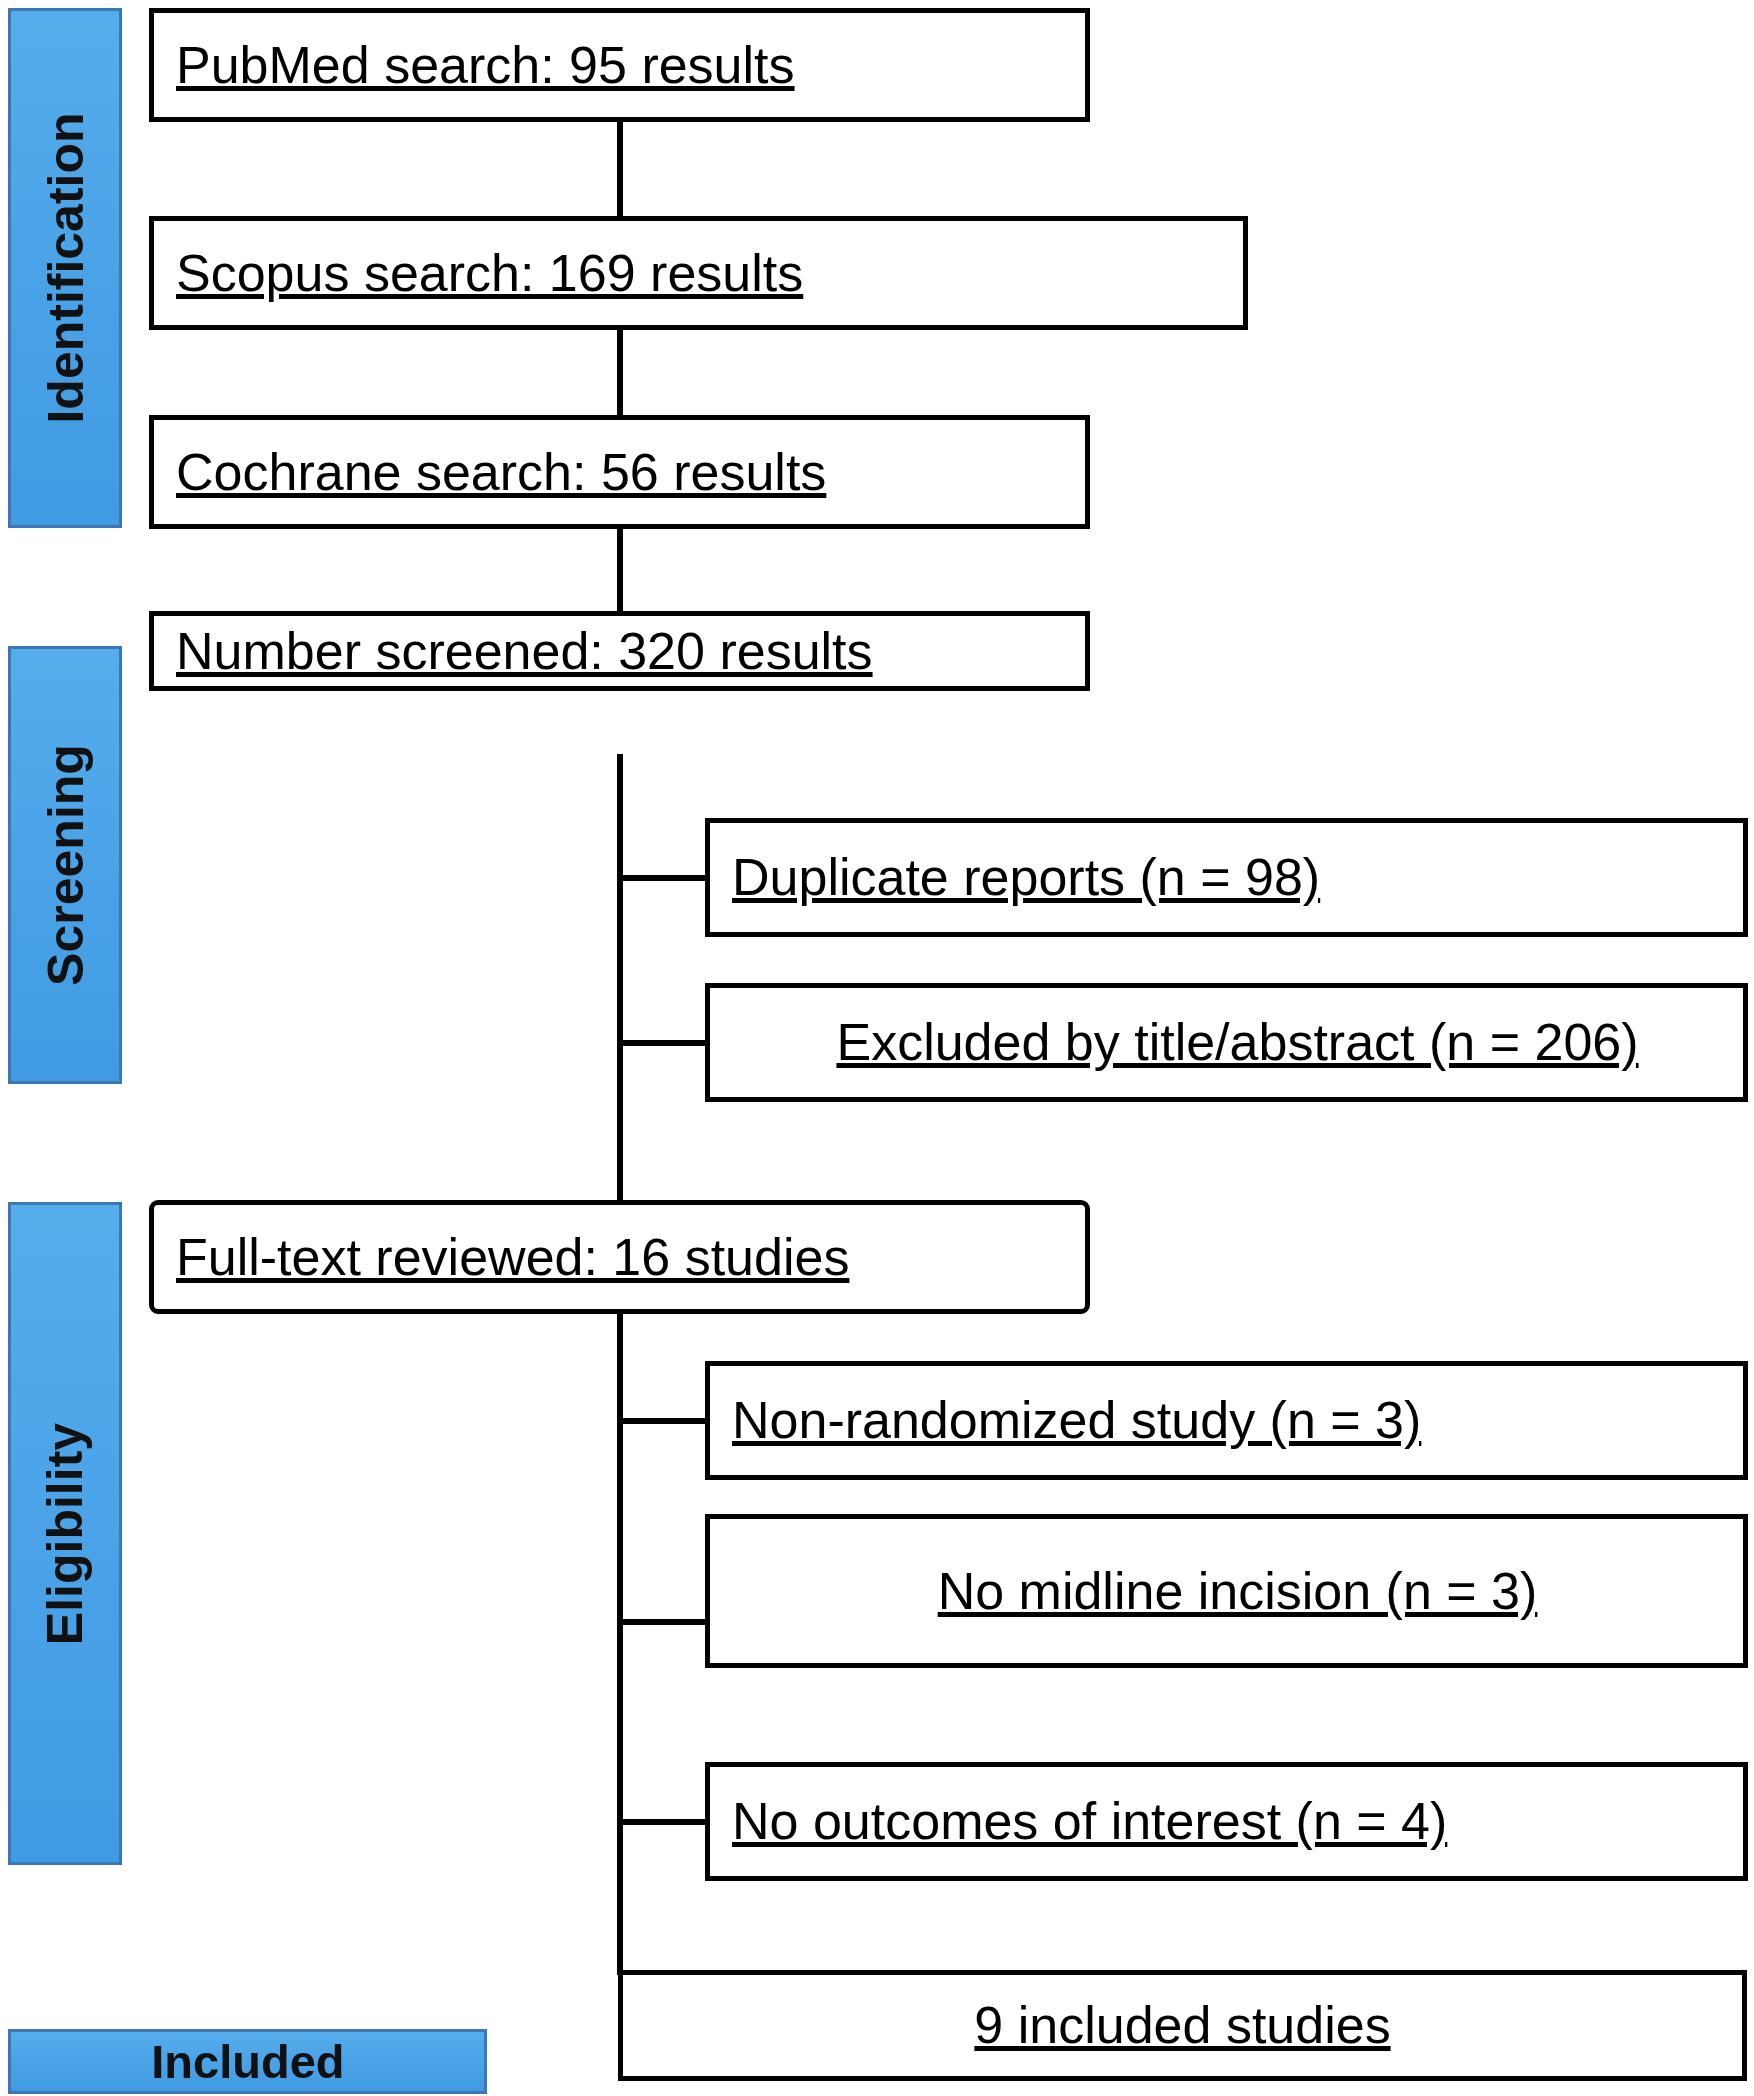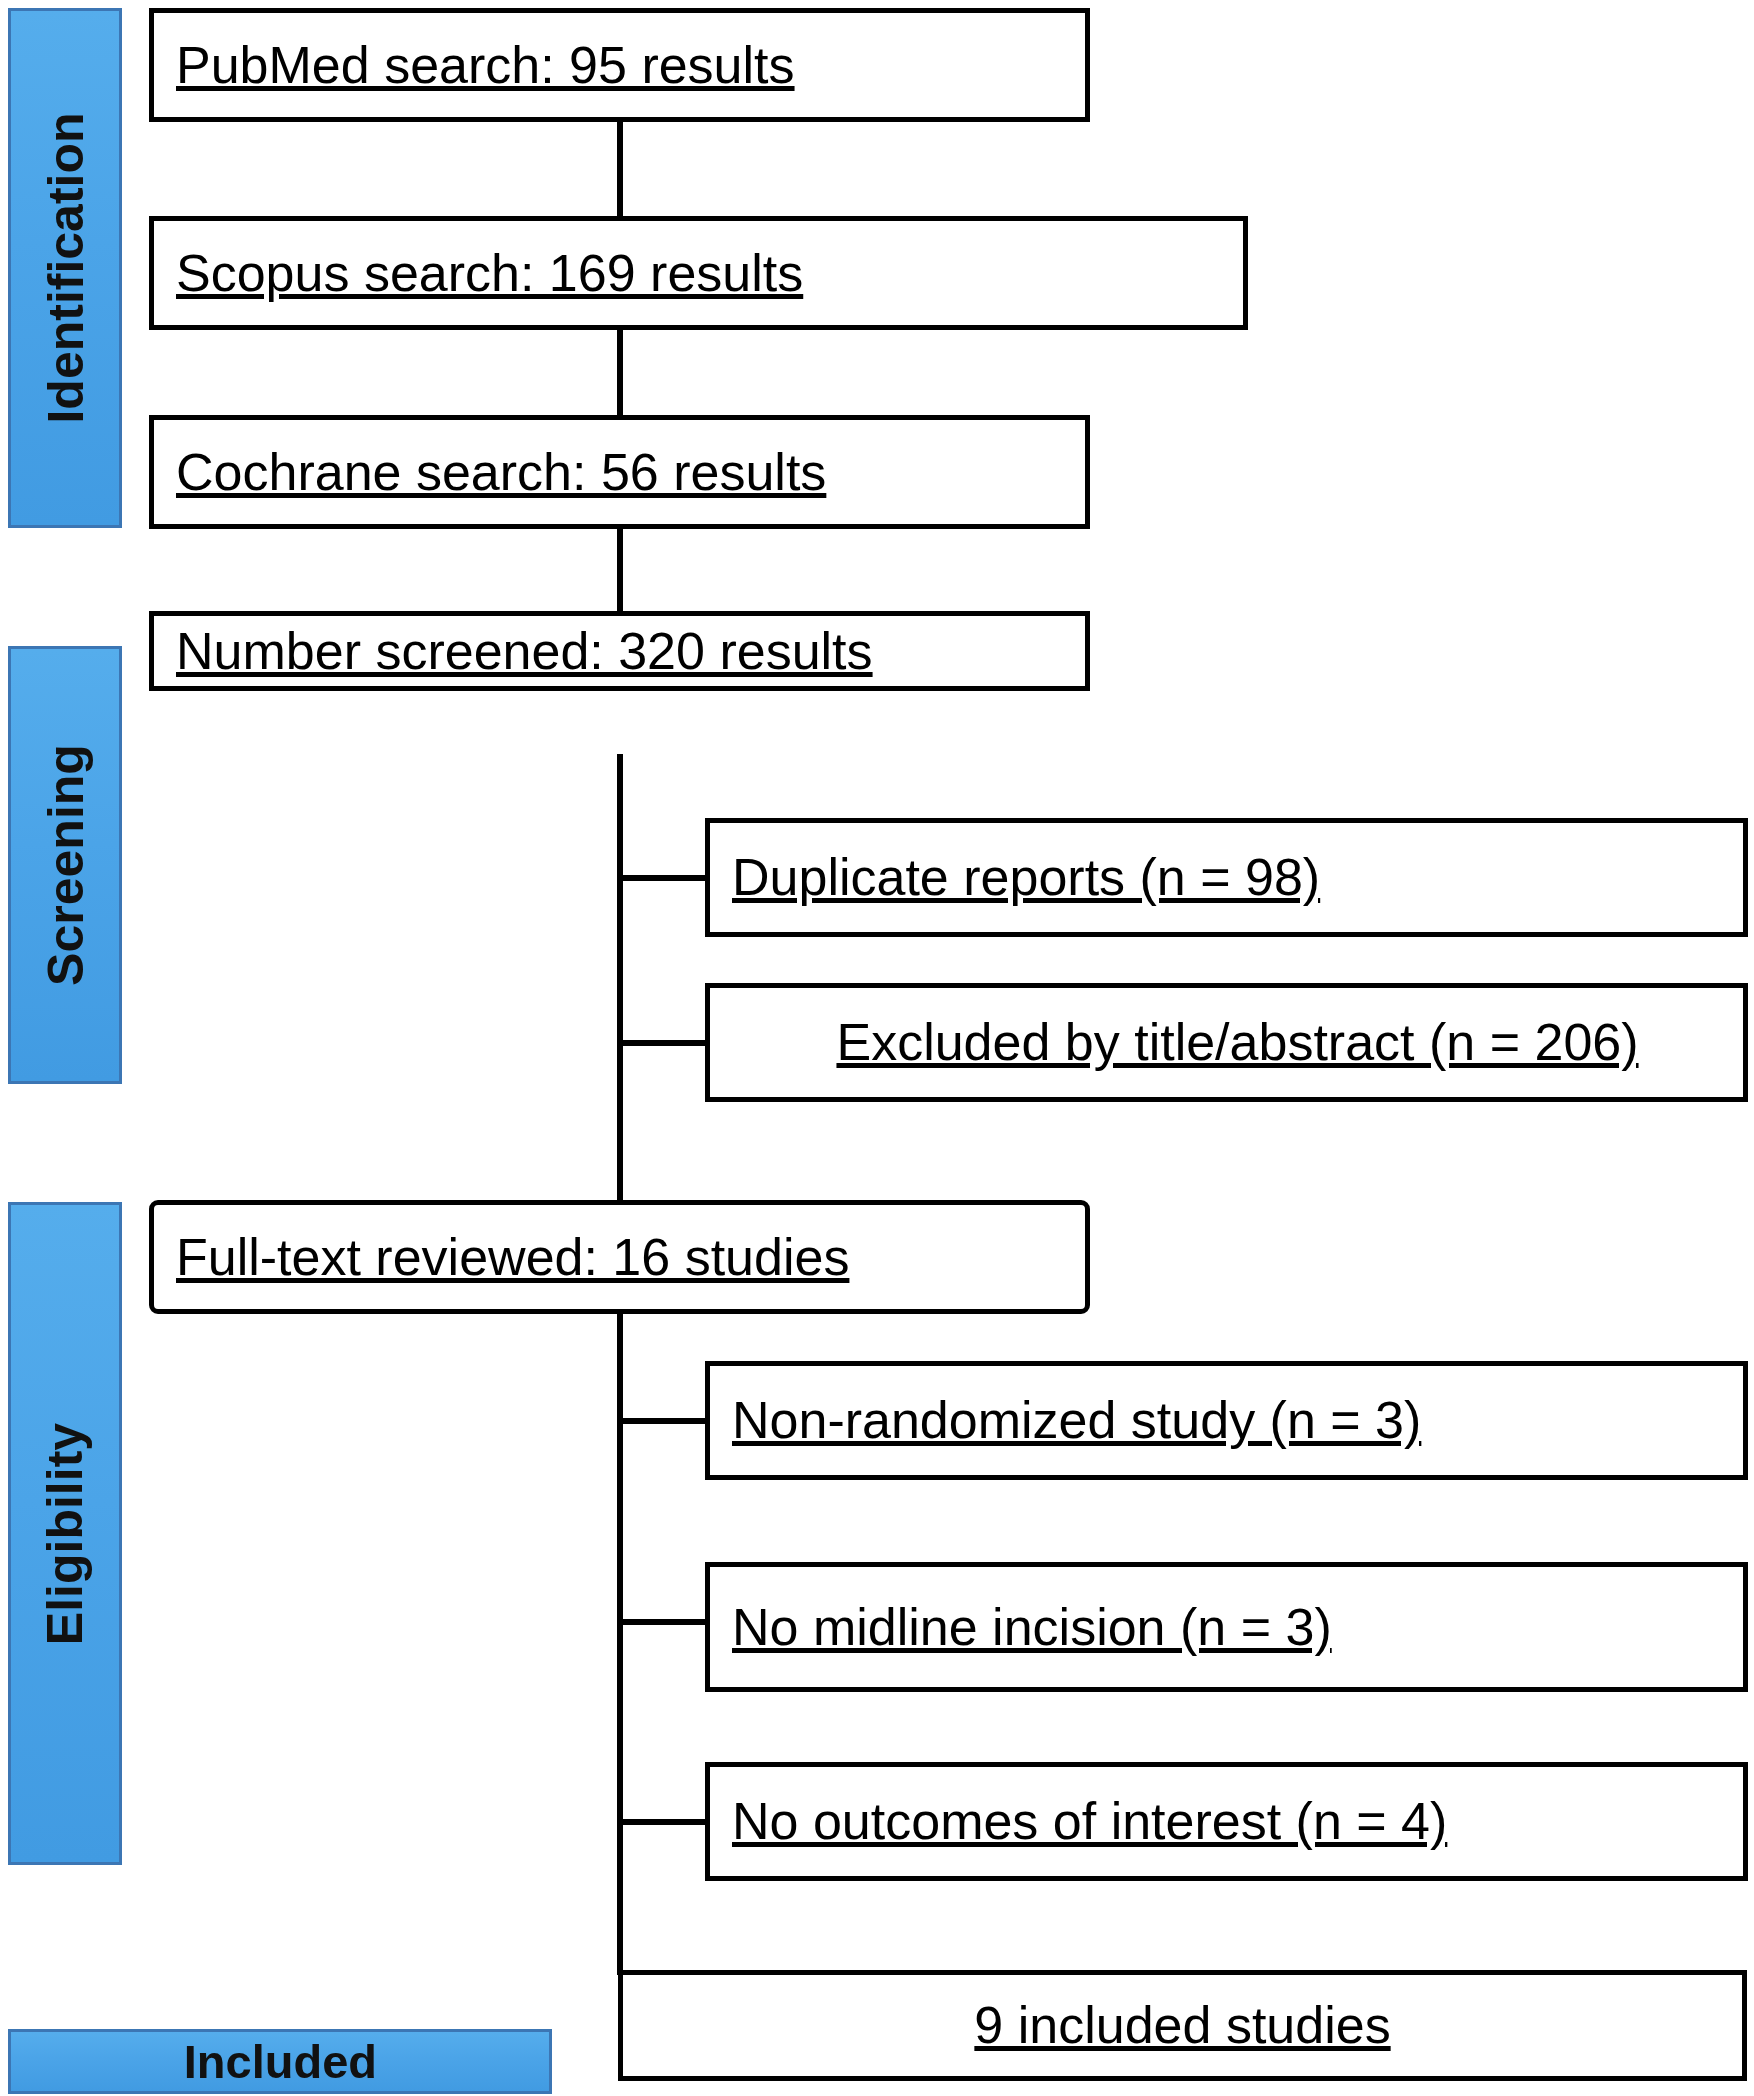"No midline incision (n =" #box-nomidline { height: 130px -> 154px; justify-content: none -> center; top: 1562px -> 1514px }
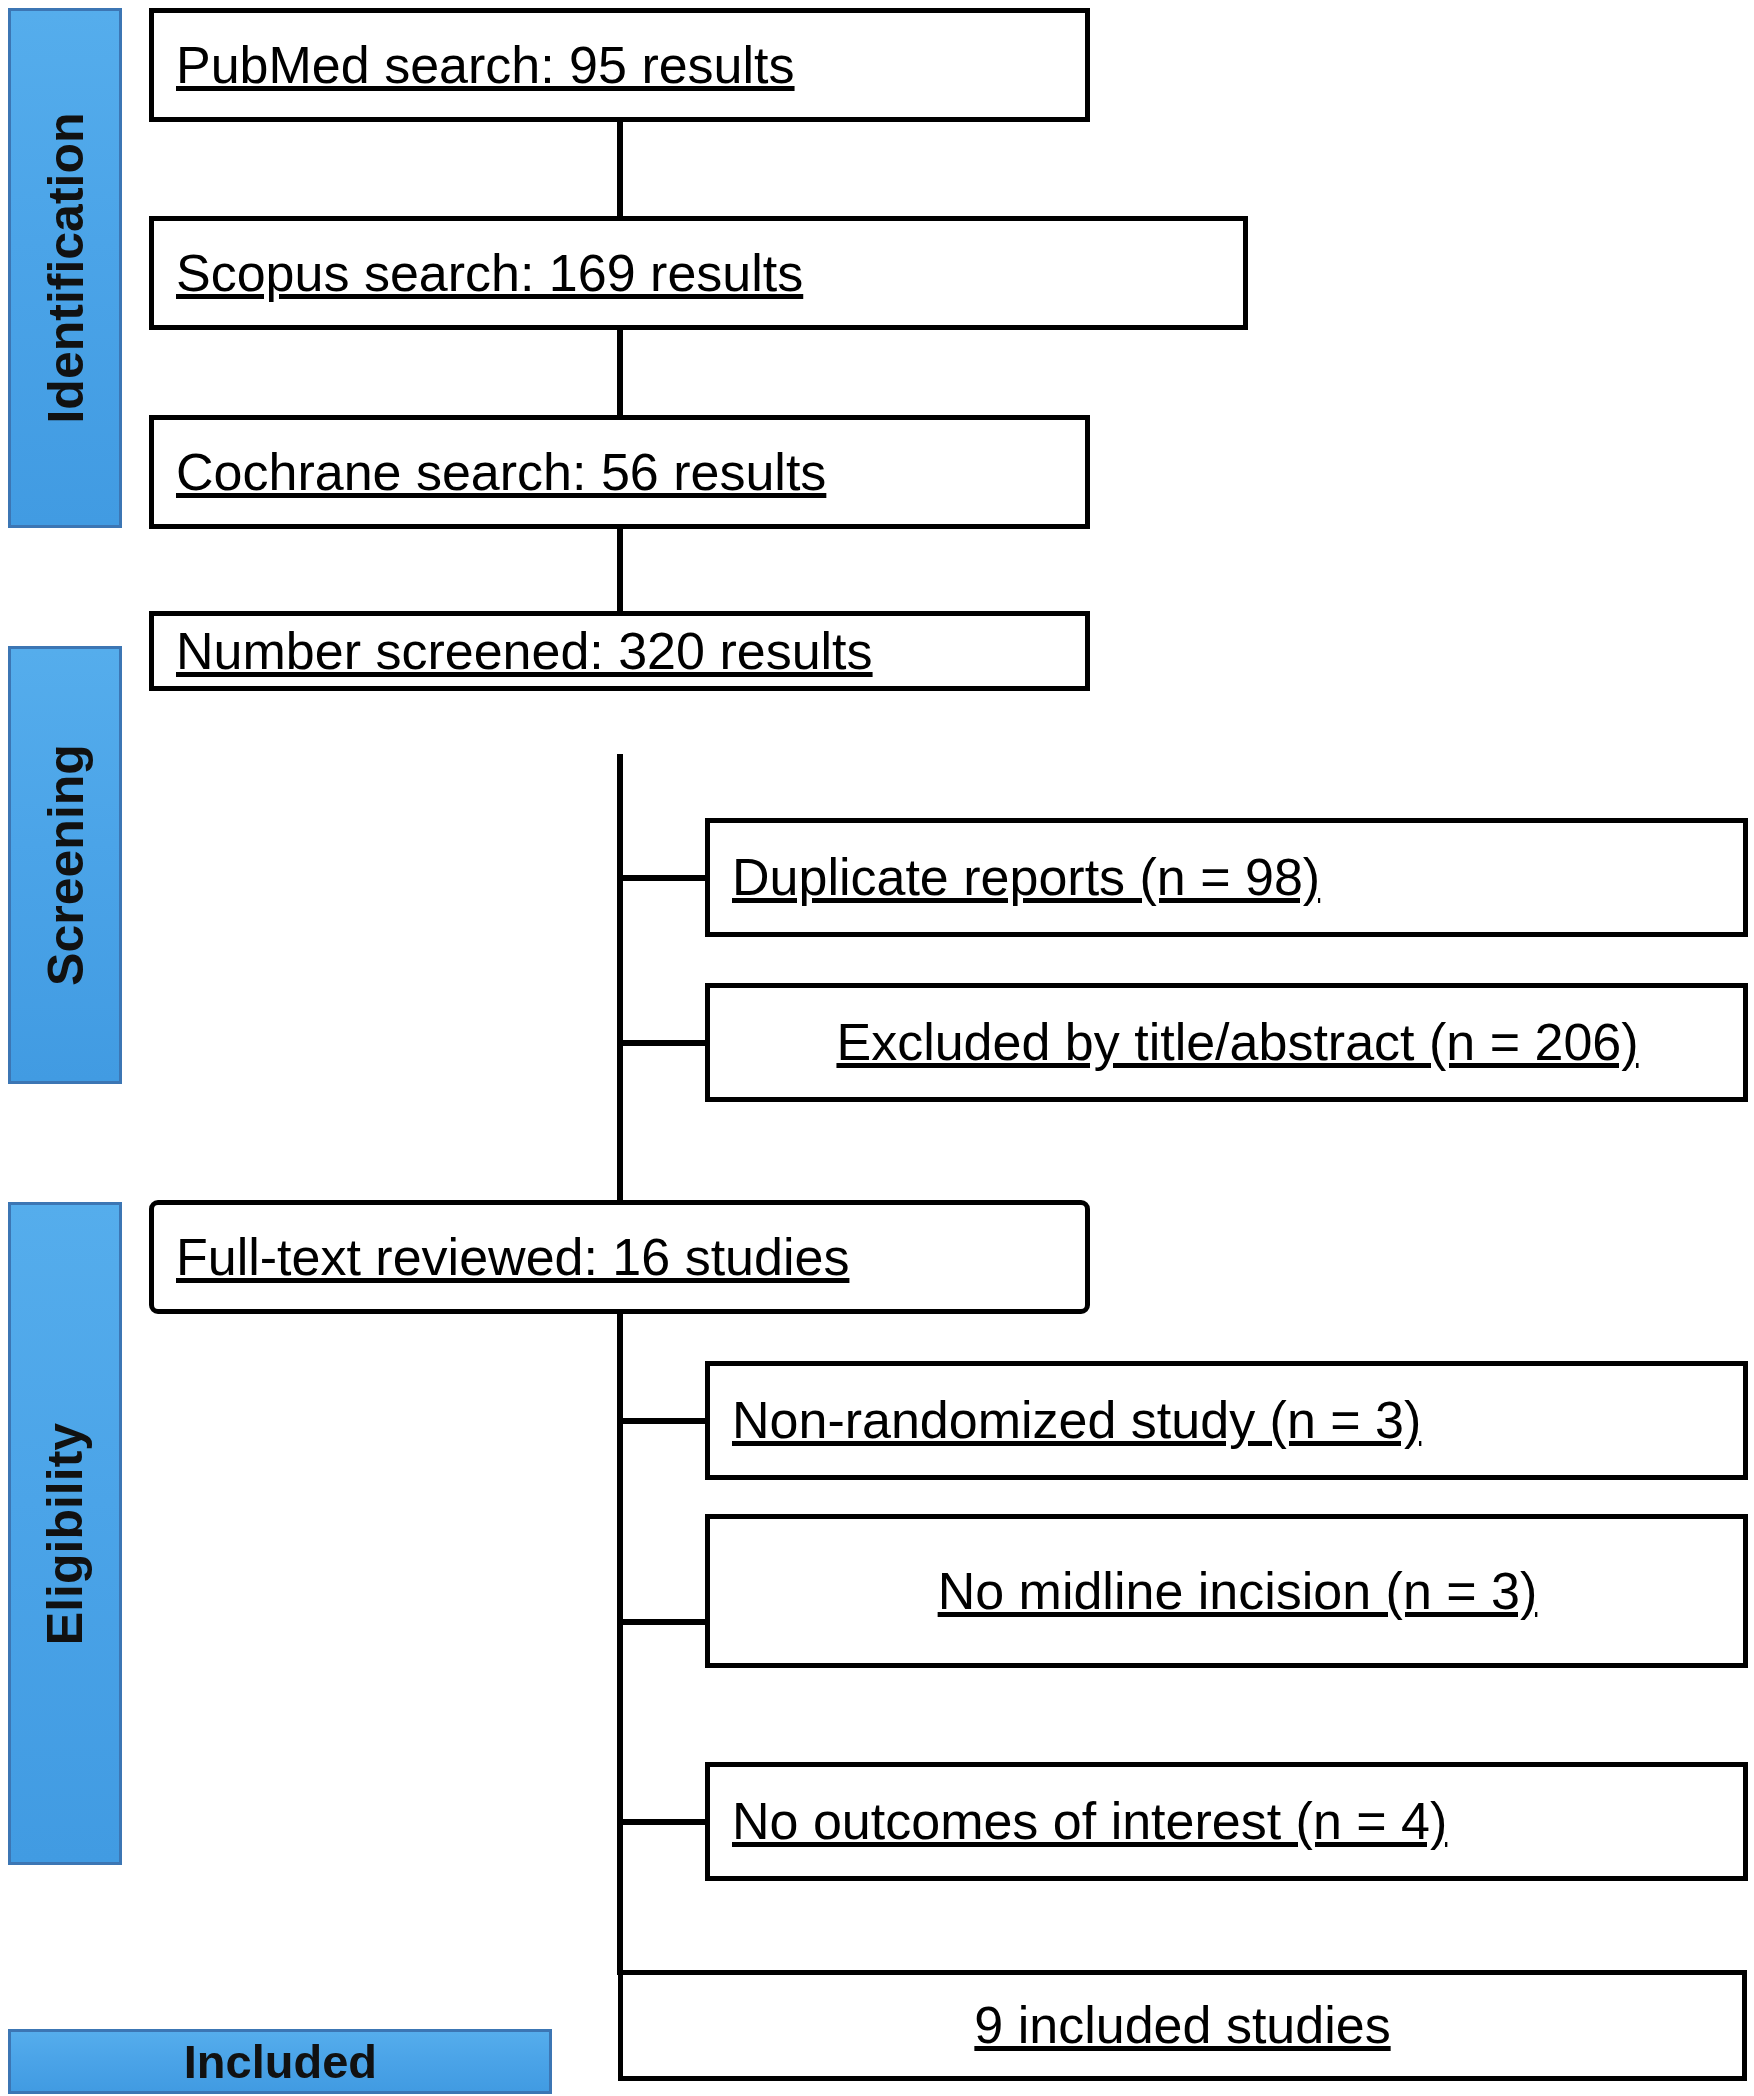"Included" #bar-included { width: 544px -> 479px }
